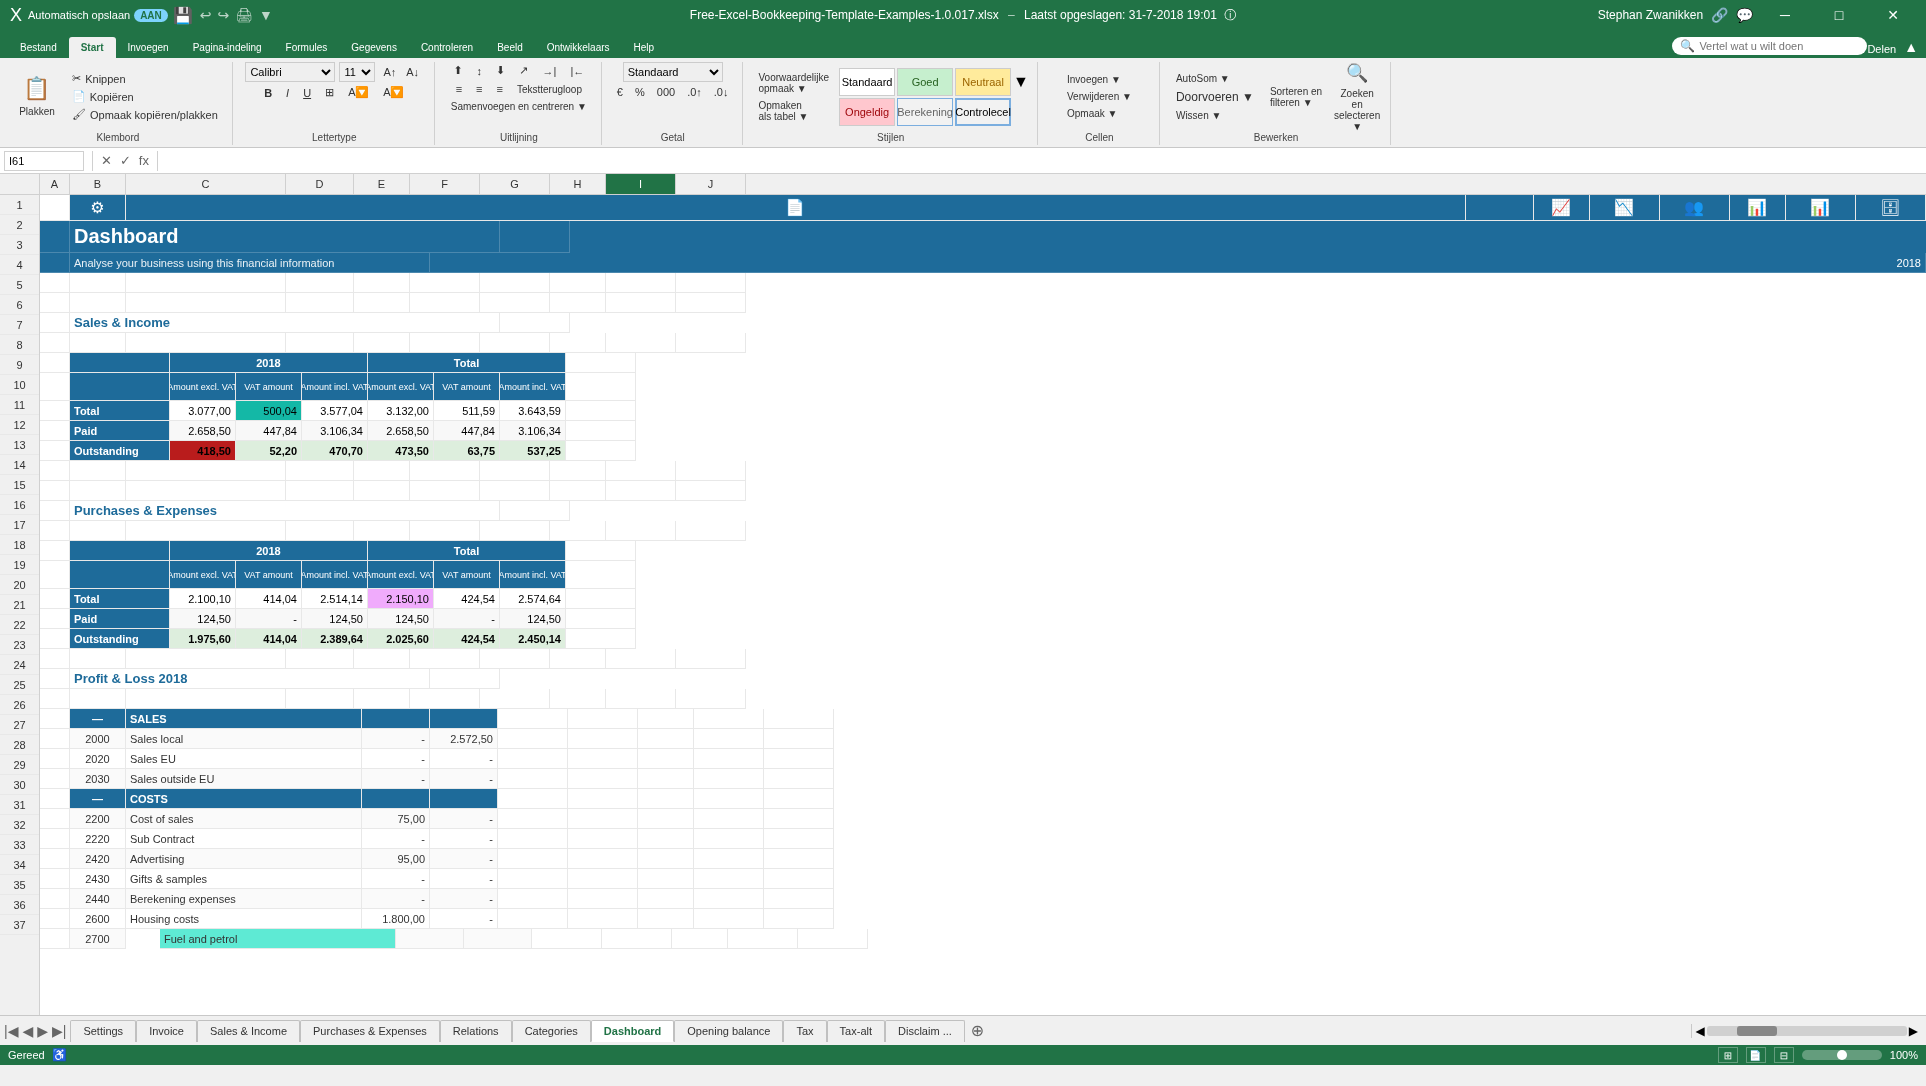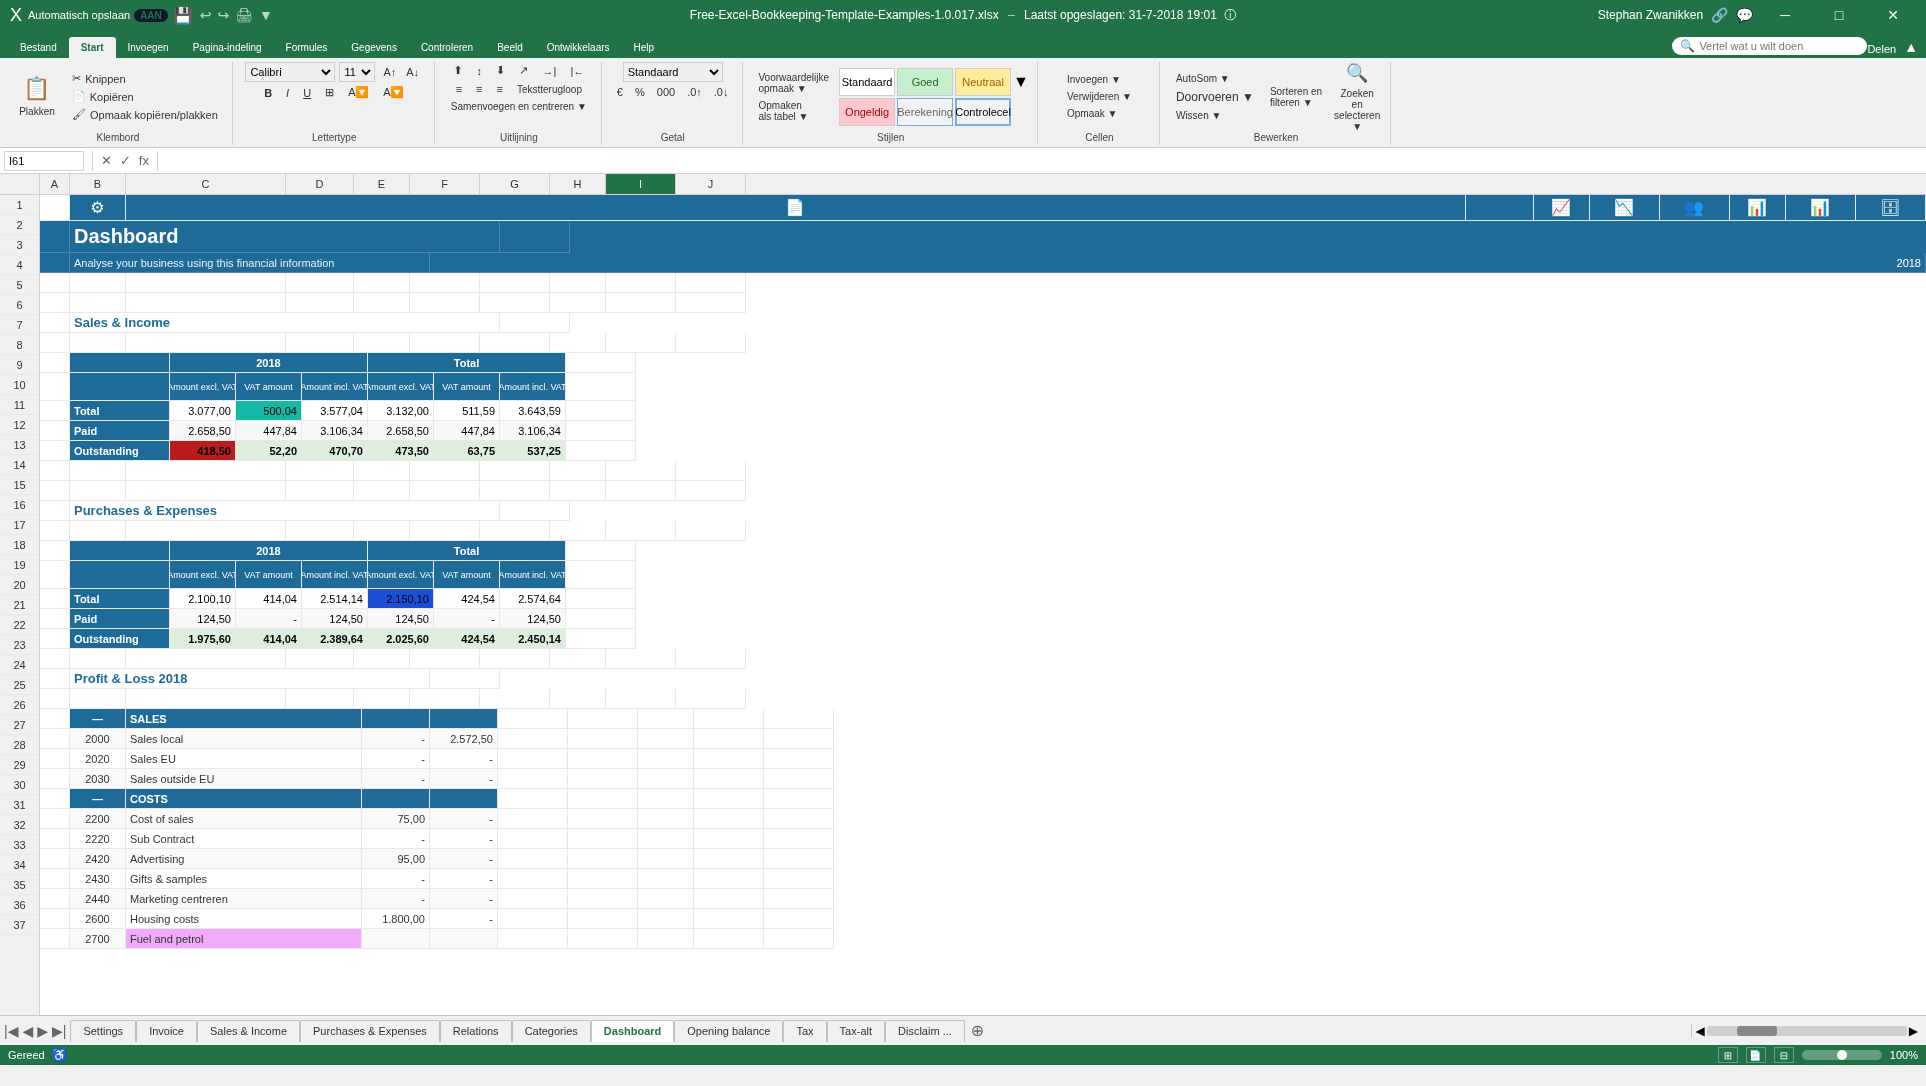"AAN" span { background: #0f172a -> #7dd3fc }
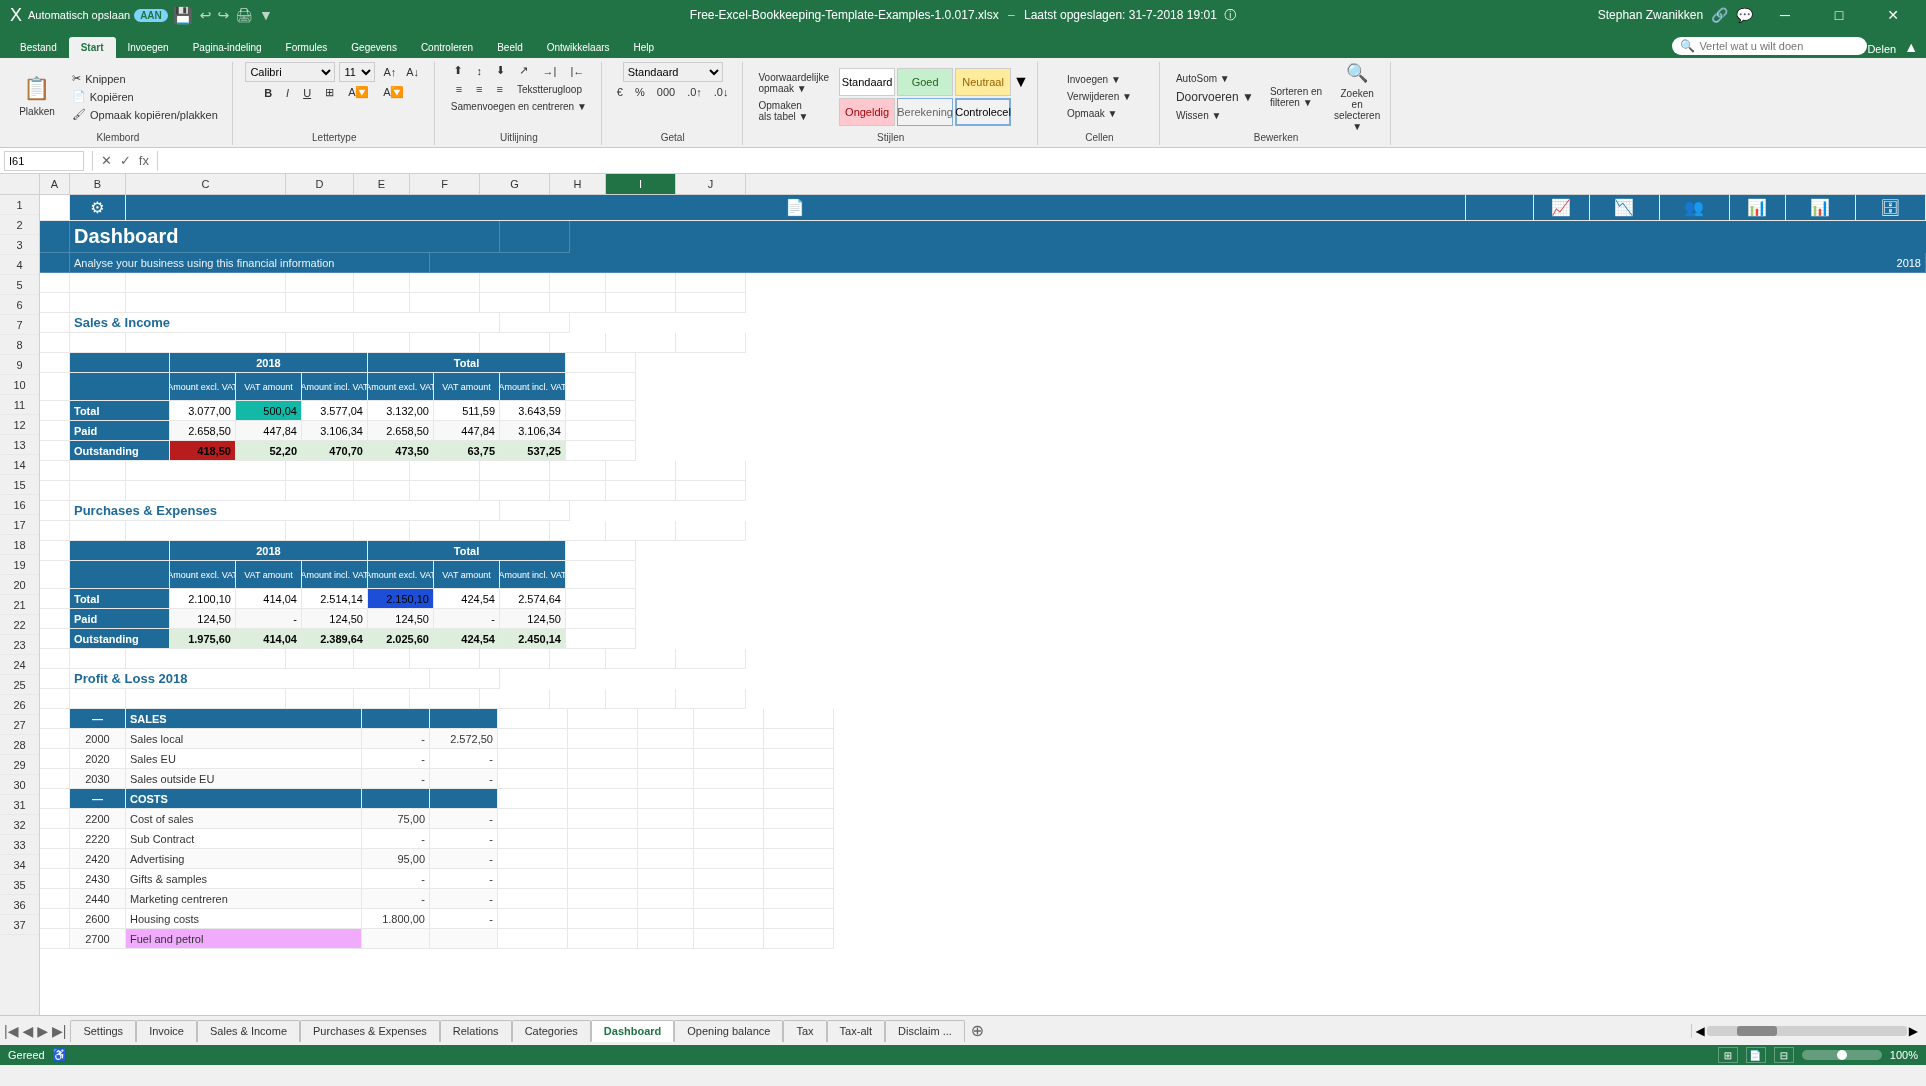"2.150,10" div.ss-cell { background: #1d4ed8 -> #f0abfc }
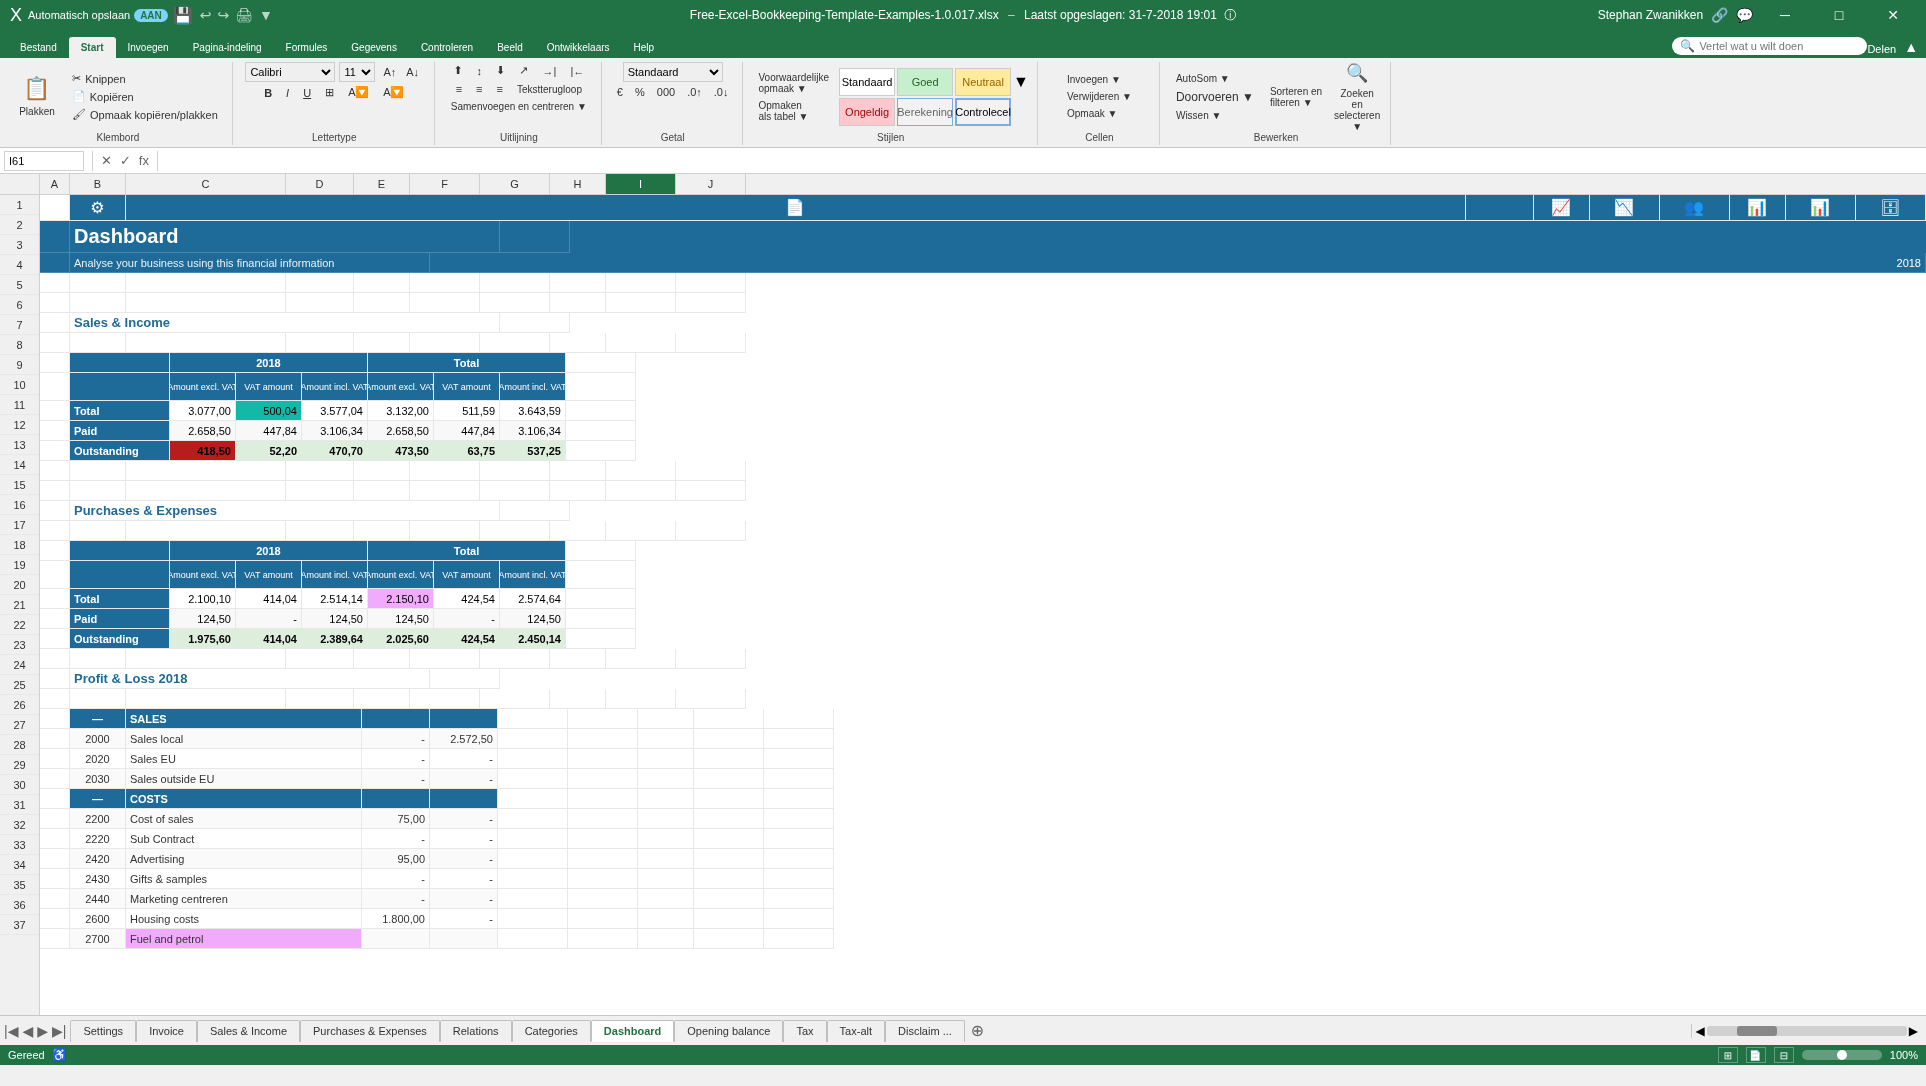"Marketing centreren" div.ss-cell { text: Marketing centreren -> Berekening expenses }
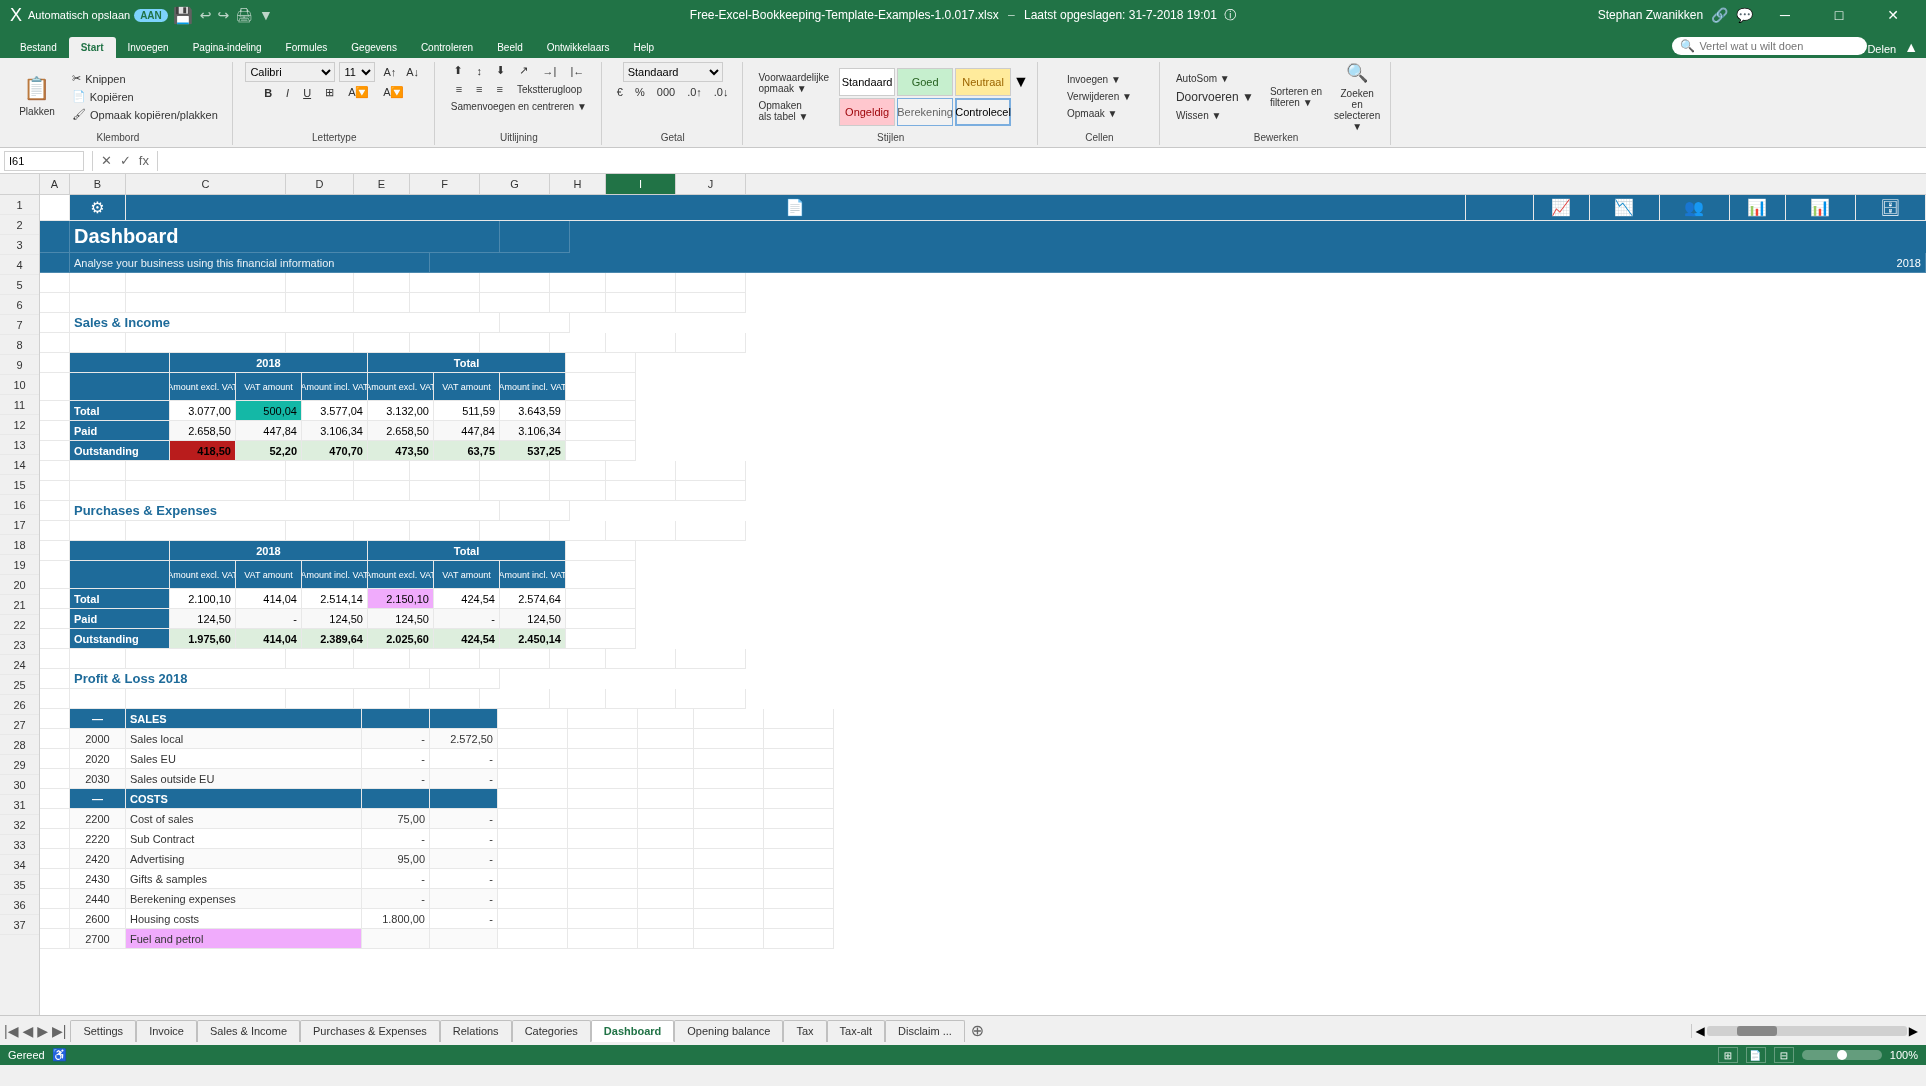"Fuel and petrol" div.ss-cell { background: #f0abfc -> #5eead4; margin-left: none -> 34px }
